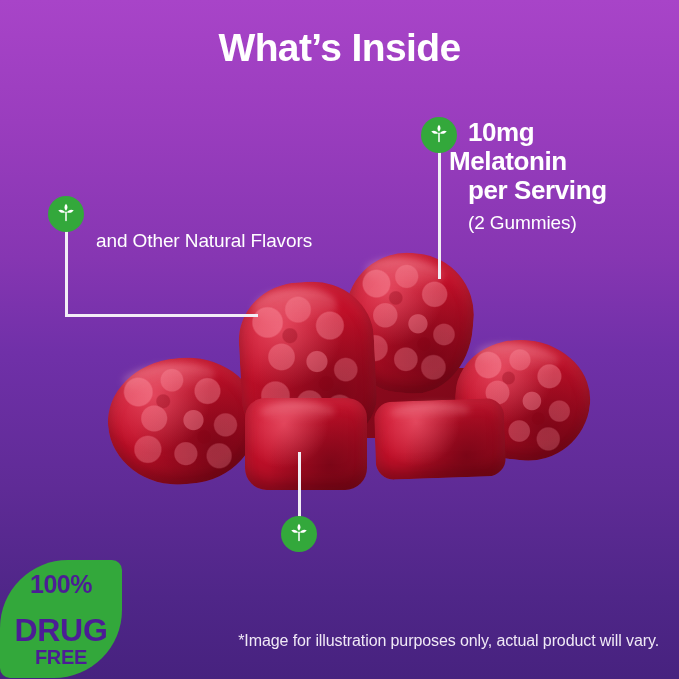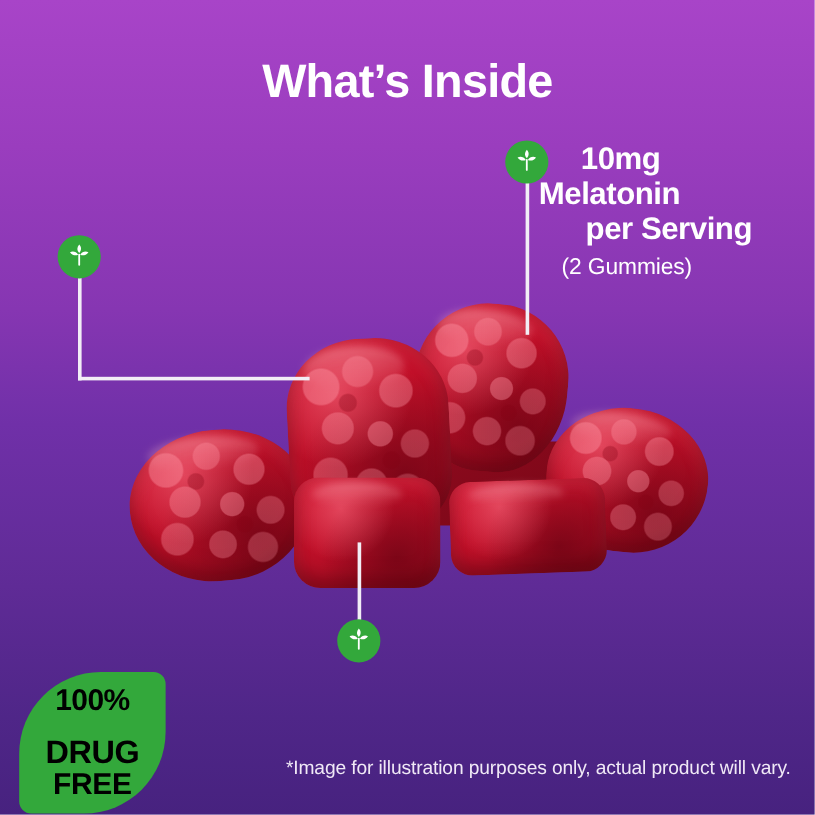"What’s Inside" #title { margin-top: 21px -> none }
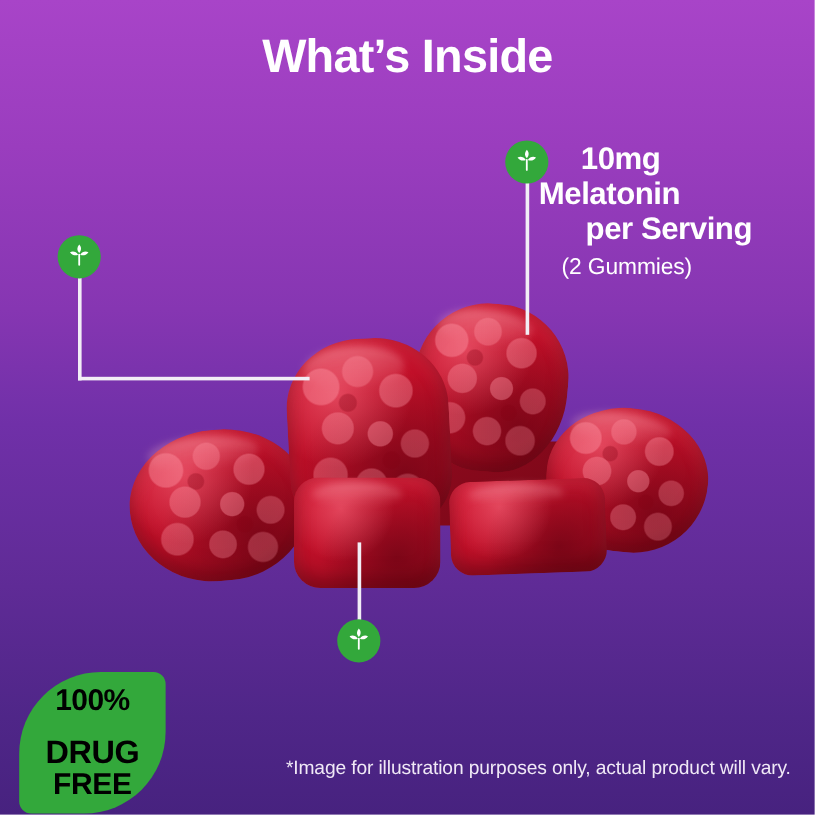"10mg" div.callout-title { margin-left: 16px -> none }
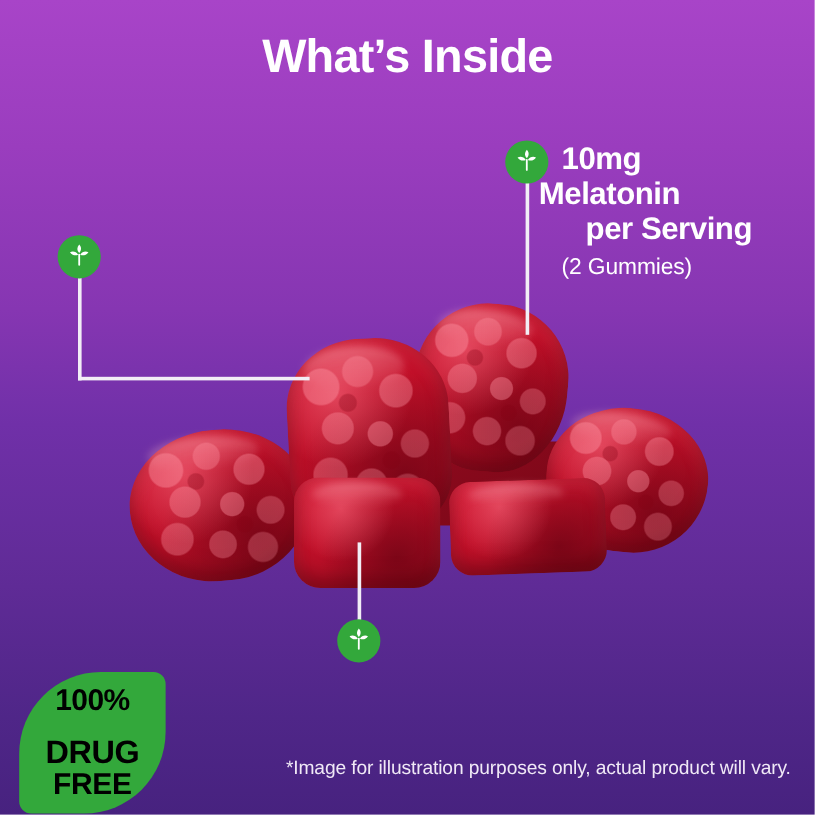"per Serving" div.callout-title { left: 488px -> 468px }
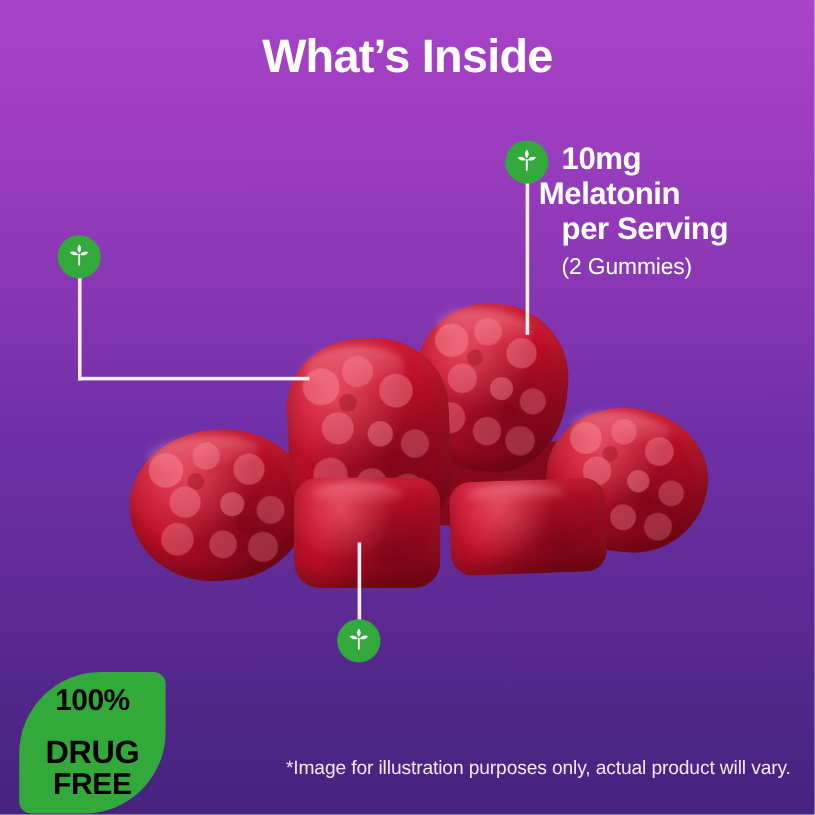"and Other Natural Flavors" div.callout-sub { html: none -> <div>and Other Natural Flavors</div> }
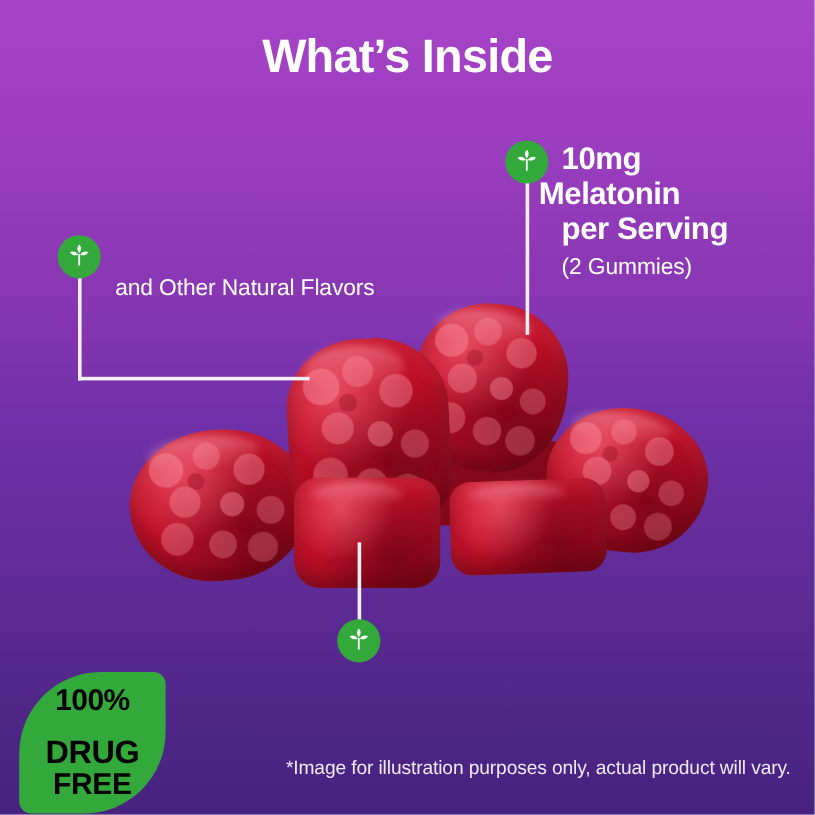"100%" #drugfree { color: #000000 -> #4c1d95; left: 16px -> 0 }
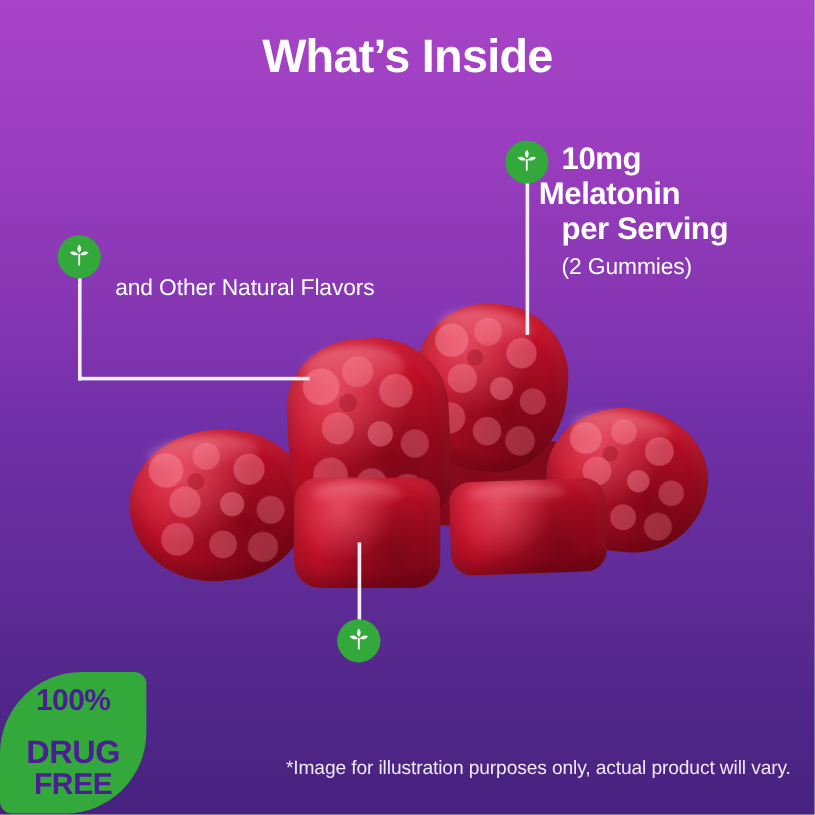"DRUG" #drugfree .l2 { font-size: 27px -> 32px }
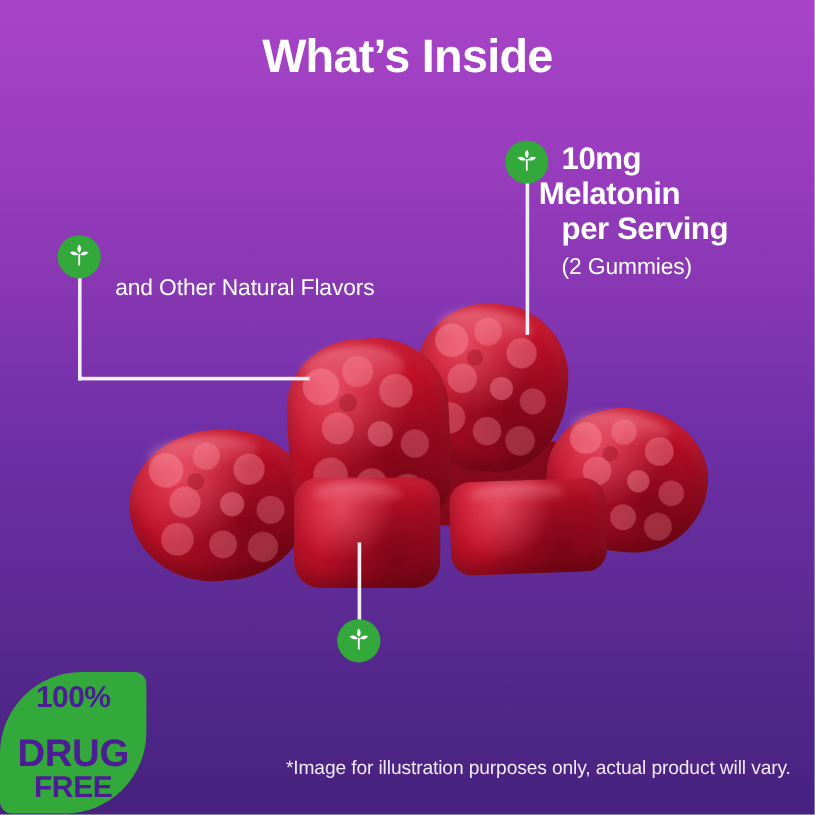"FREE" #drugfree .l3 { font-size: 25px -> 20px }
